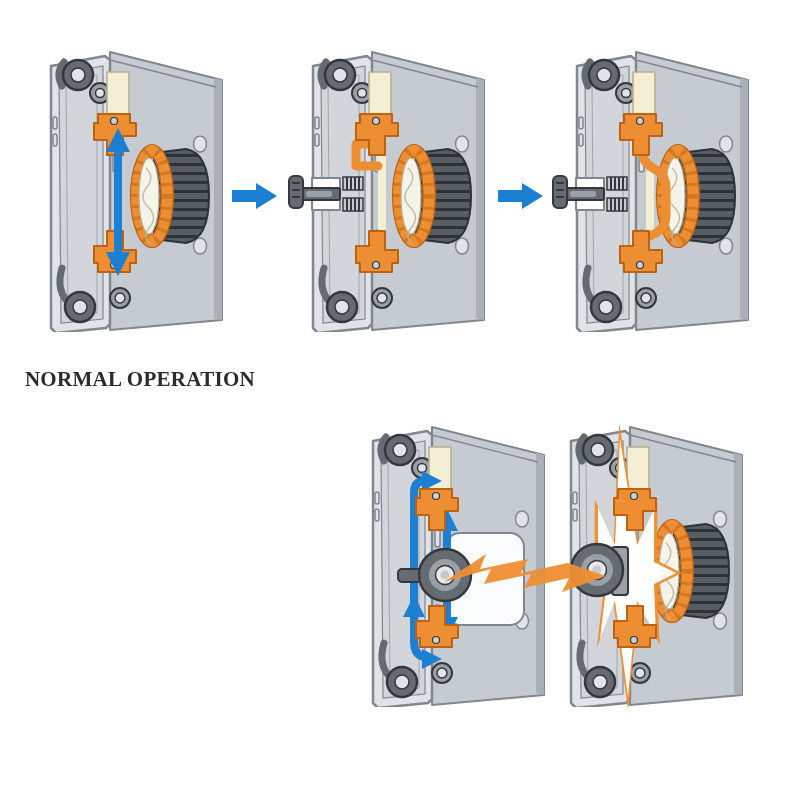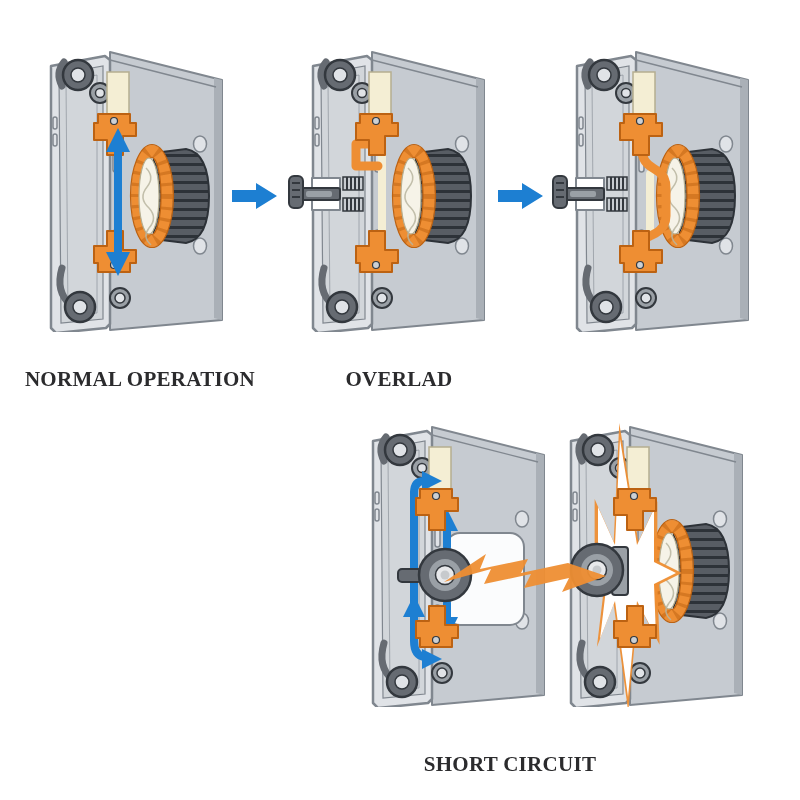"OVERLAD" div.stage-label { html: <div>OVERLAD</div> -> none }
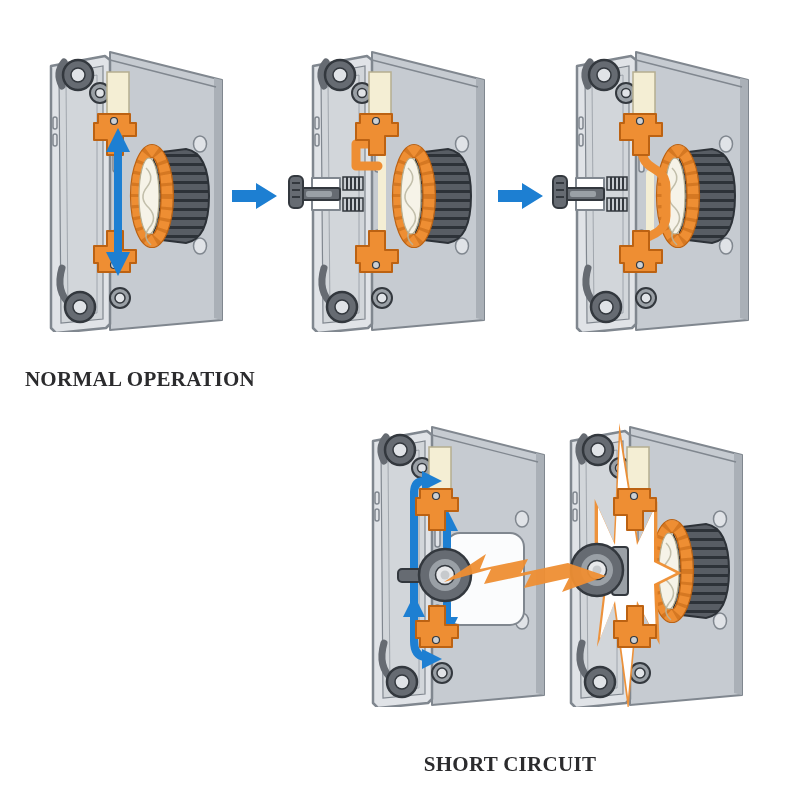"SHORT CIRCUIT" div.stage-label { html: <div>SHORT CIRCUIT</div> -> none }
